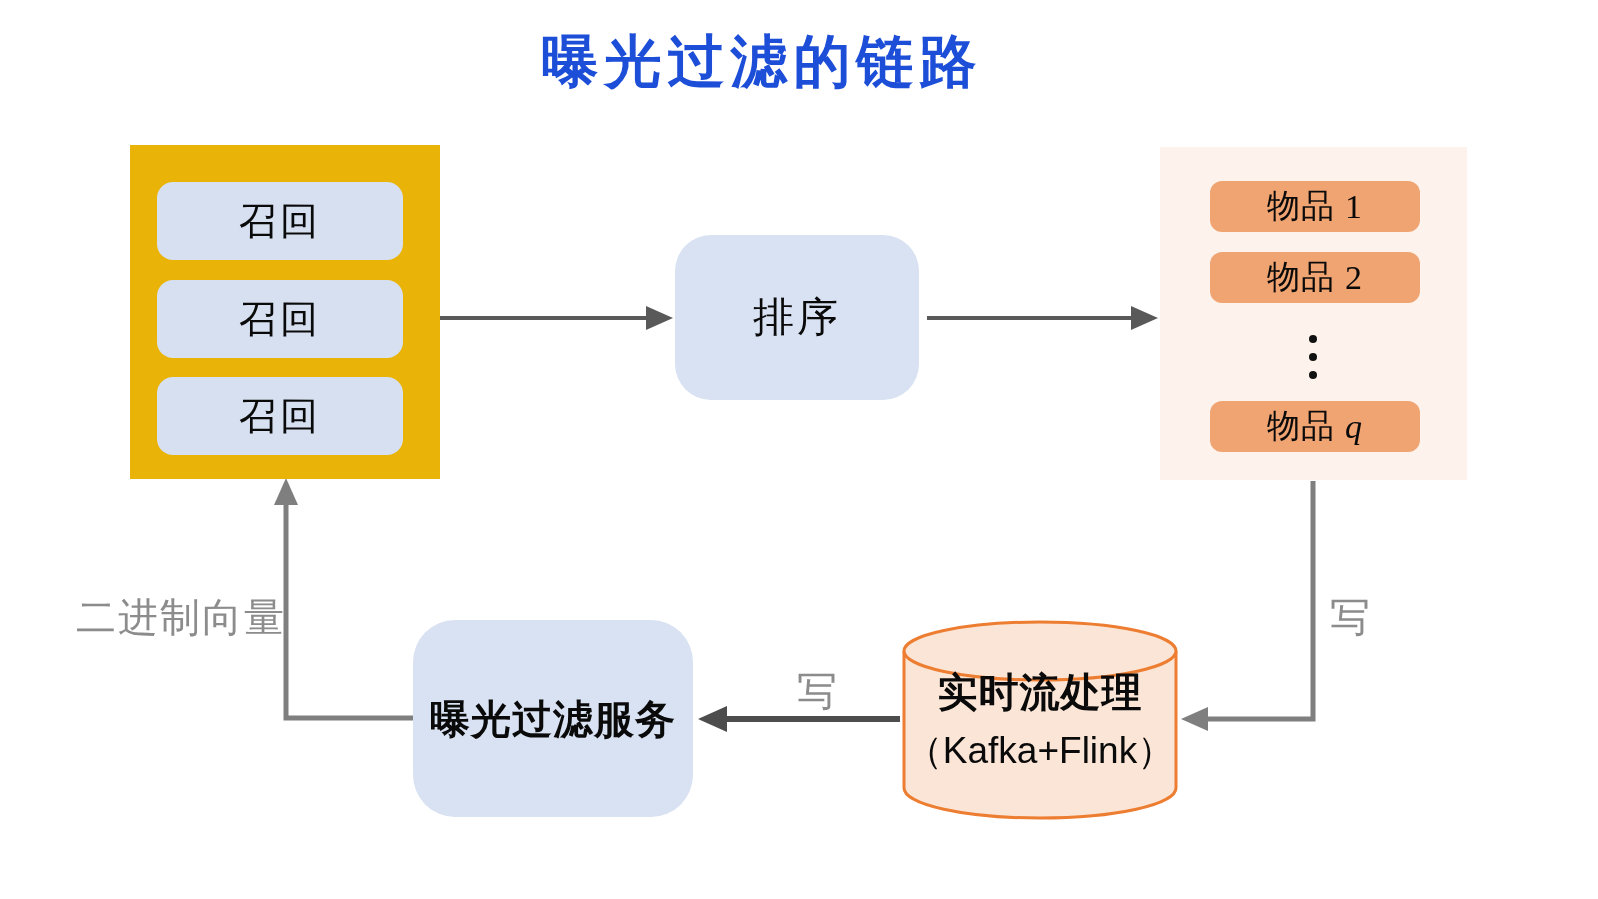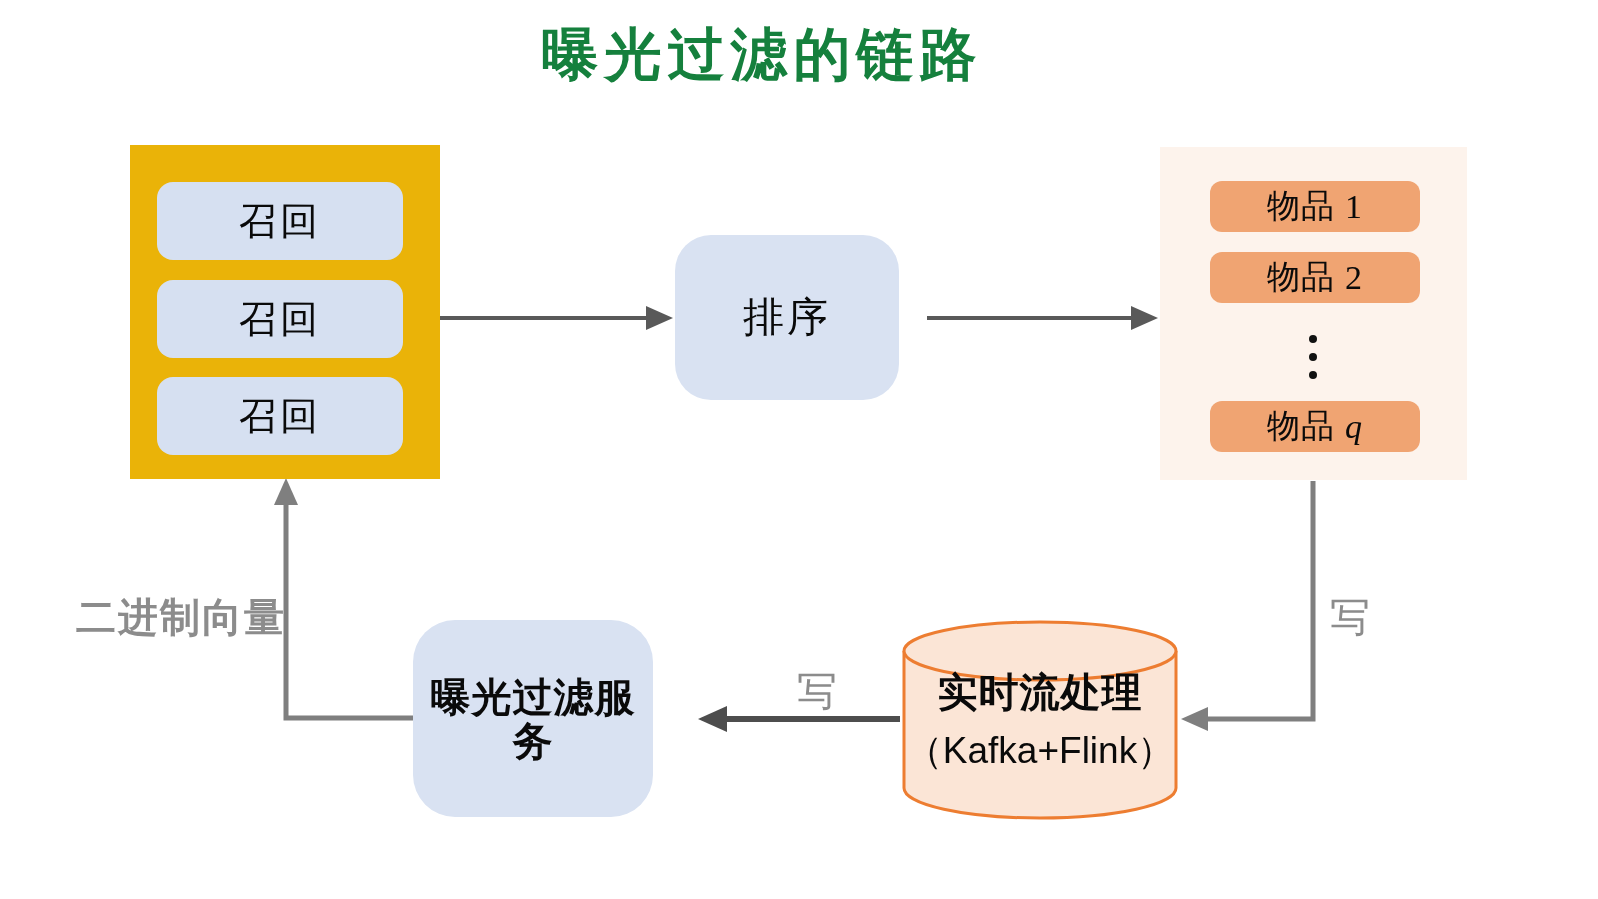"曝光过滤的链路" #title { color: #15803d -> #1d4ed8; top: 17px -> 24px }
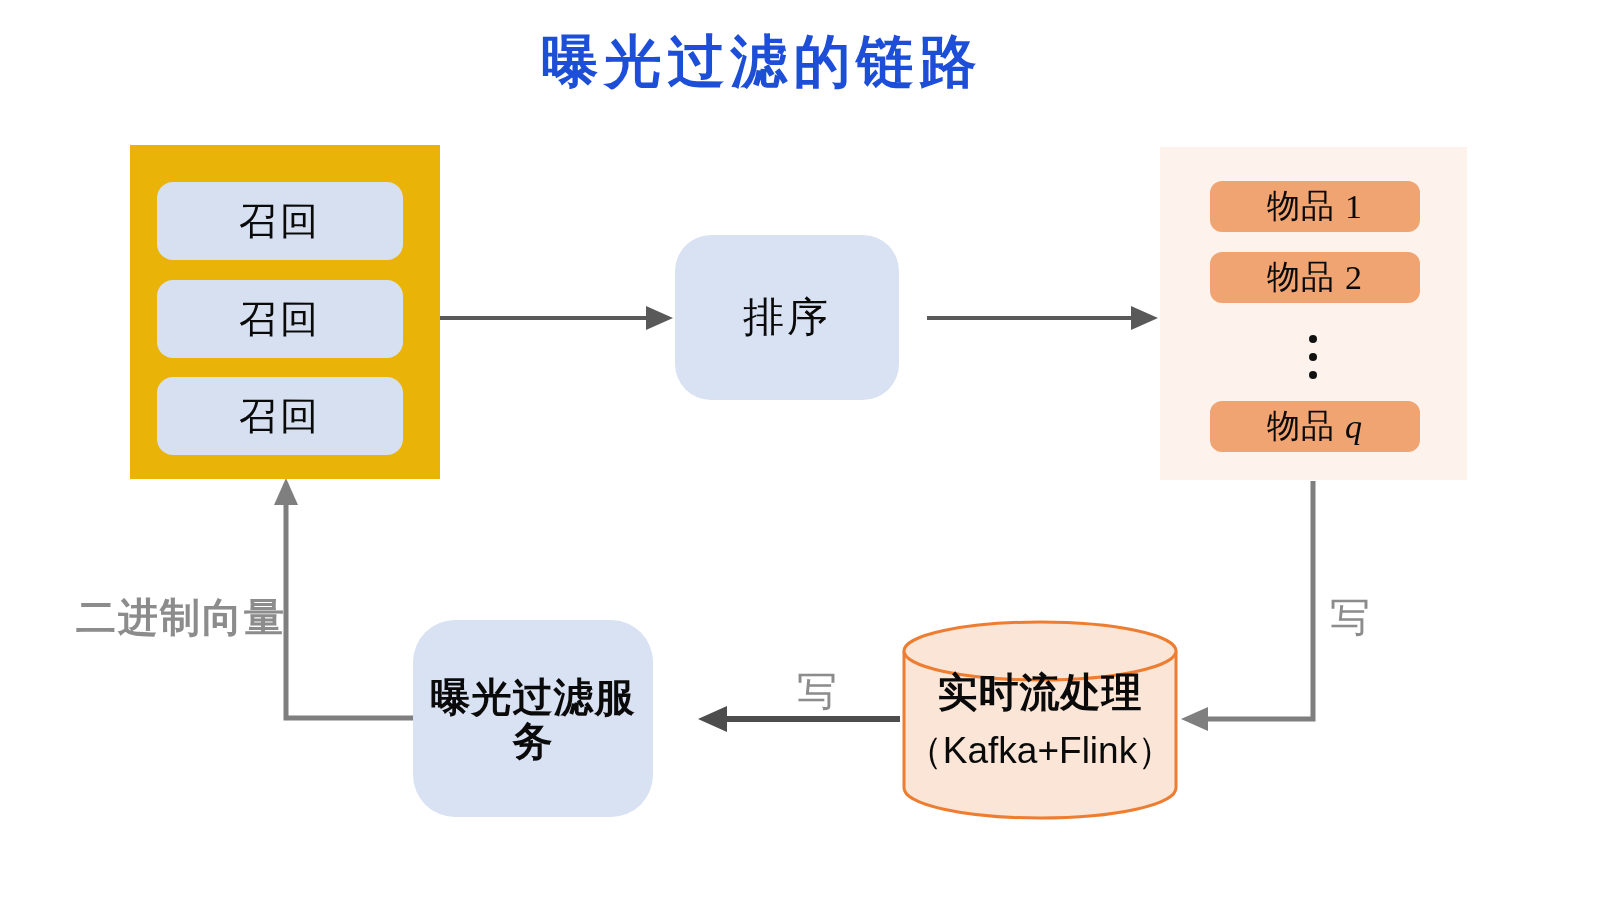"排序" #ranking-box { width: 224px -> 244px }
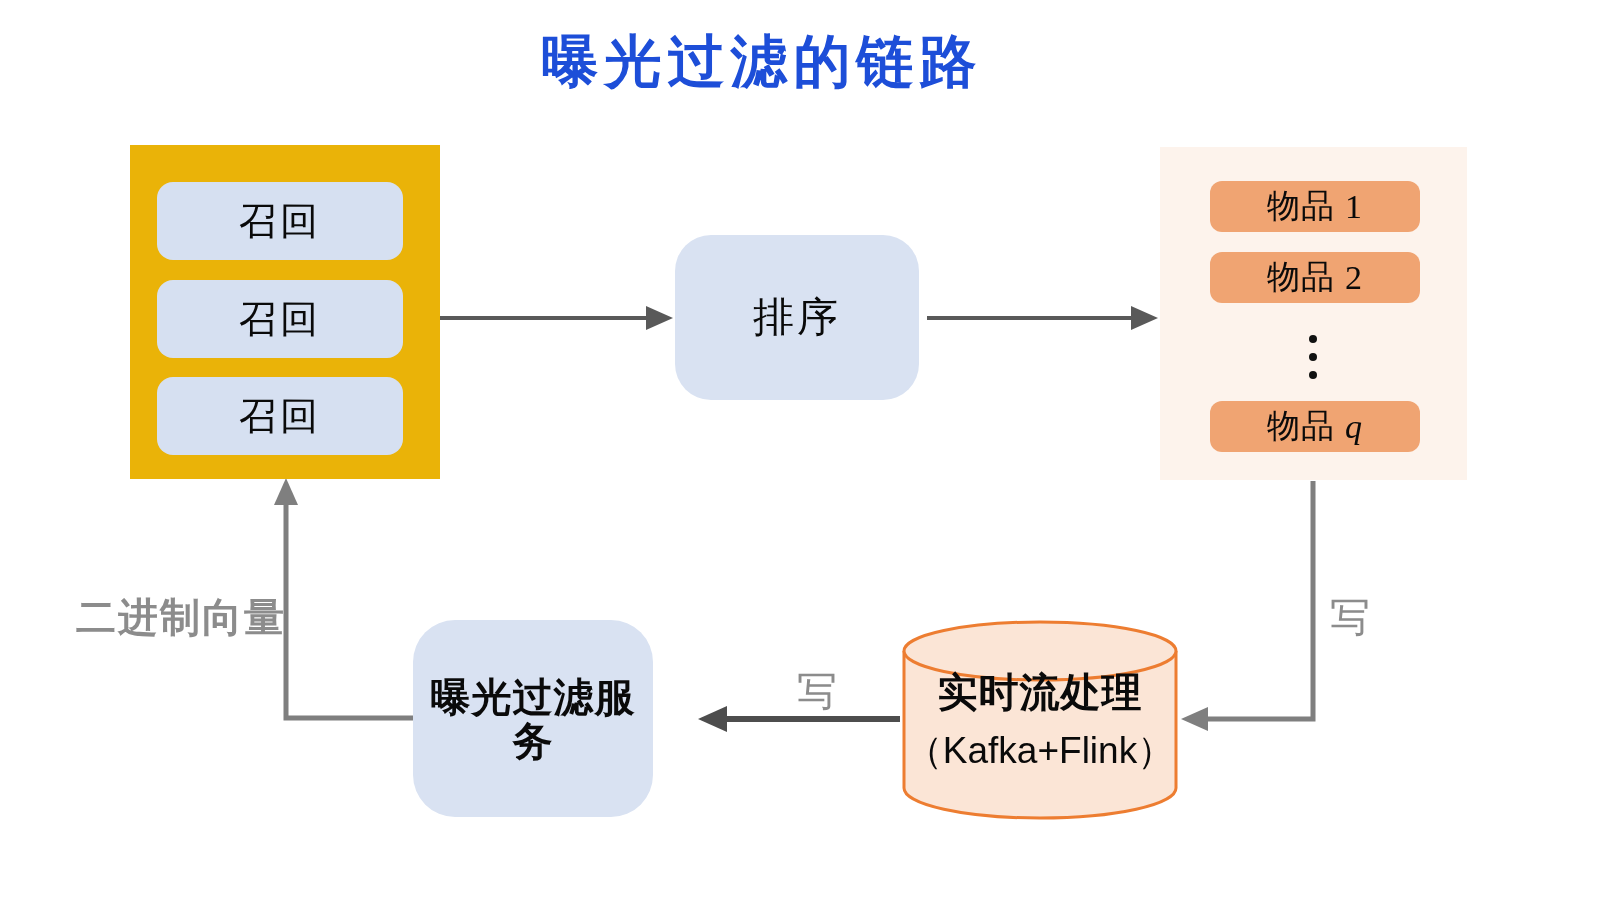"二进制向量" #label-binary { font-weight: bold -> none }
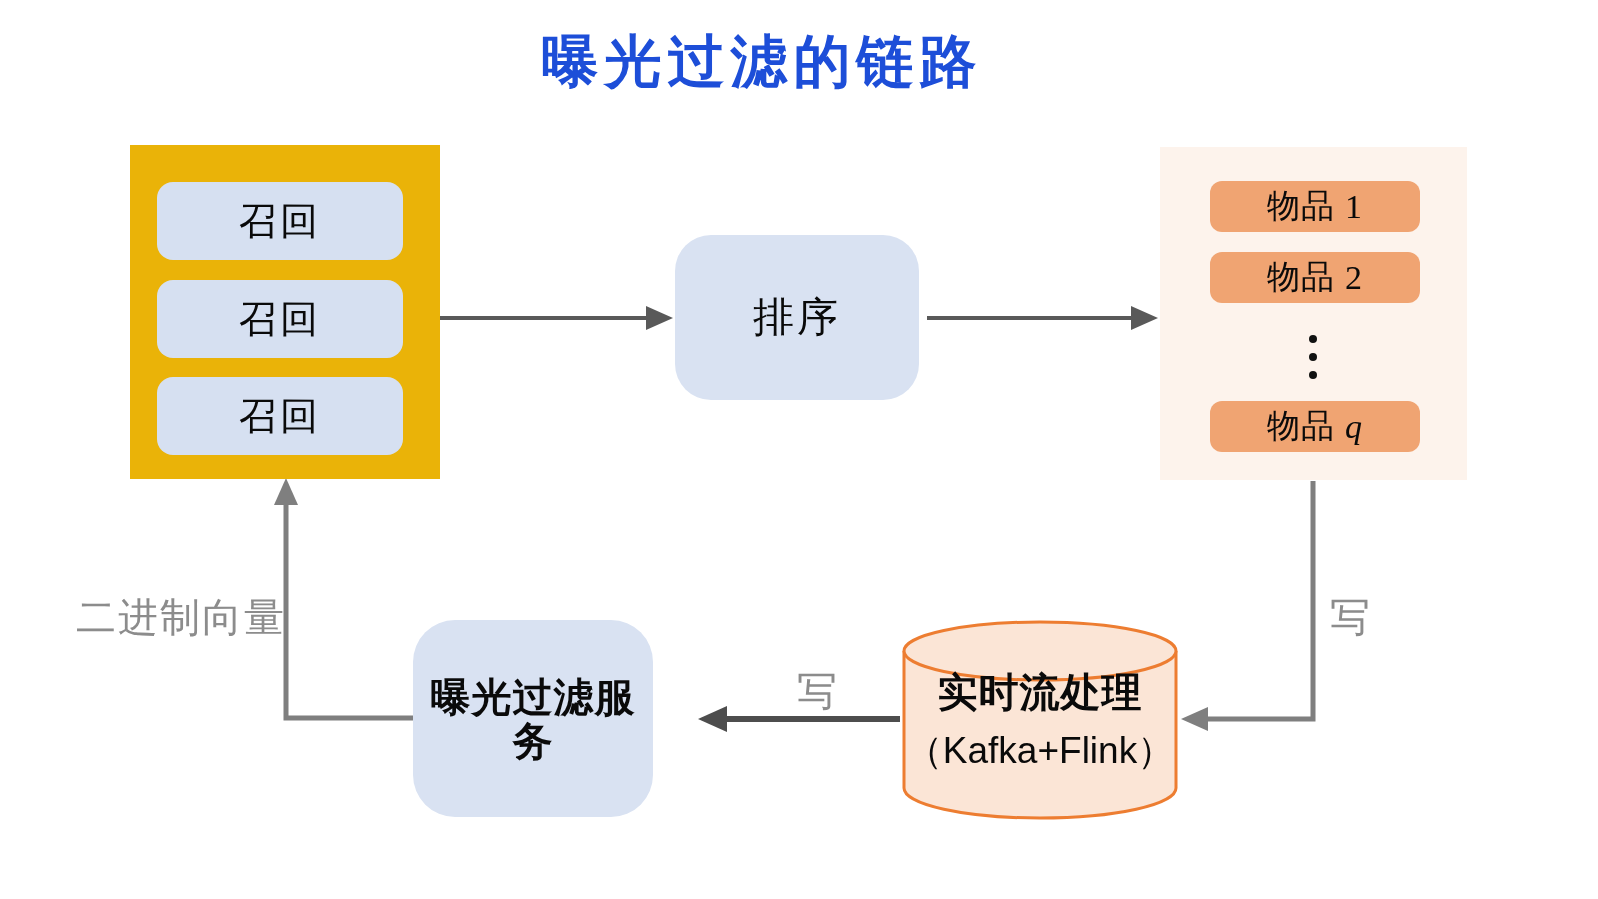"曝光过滤服务" #service-box { width: 240px -> 280px }
